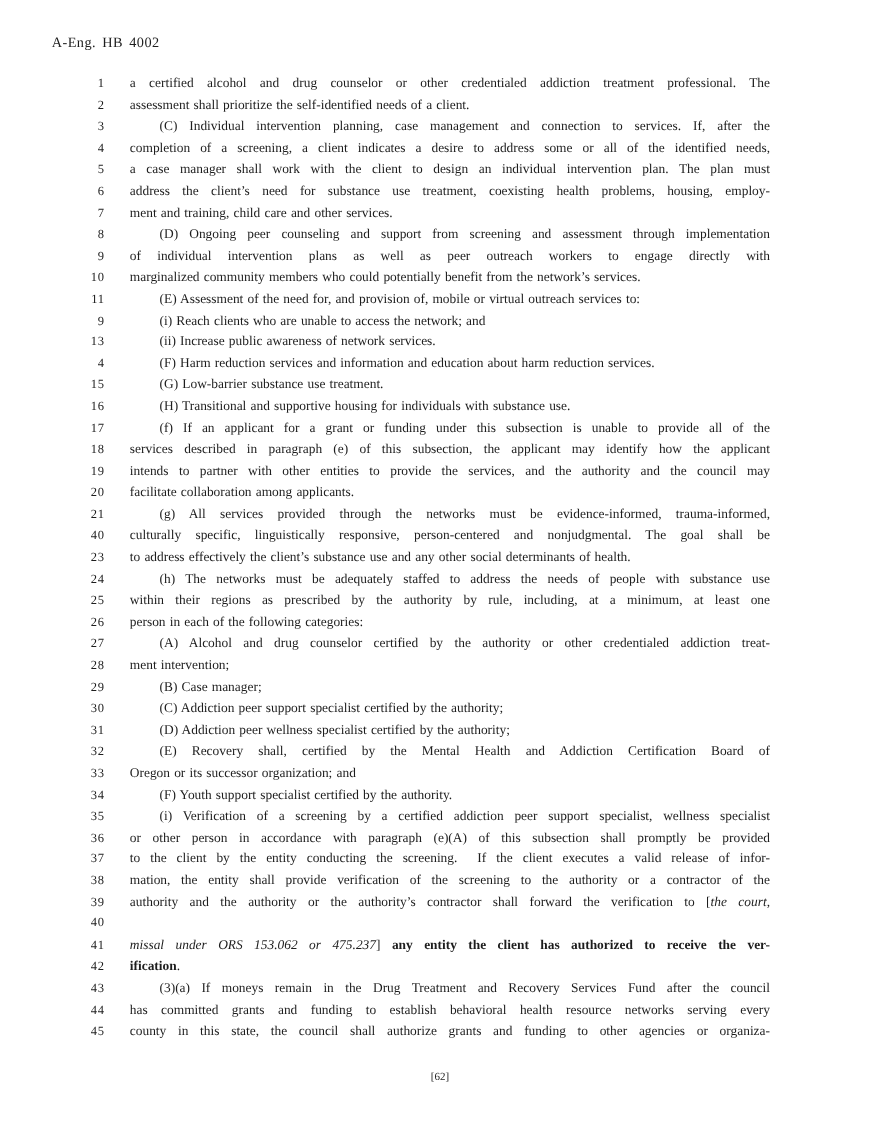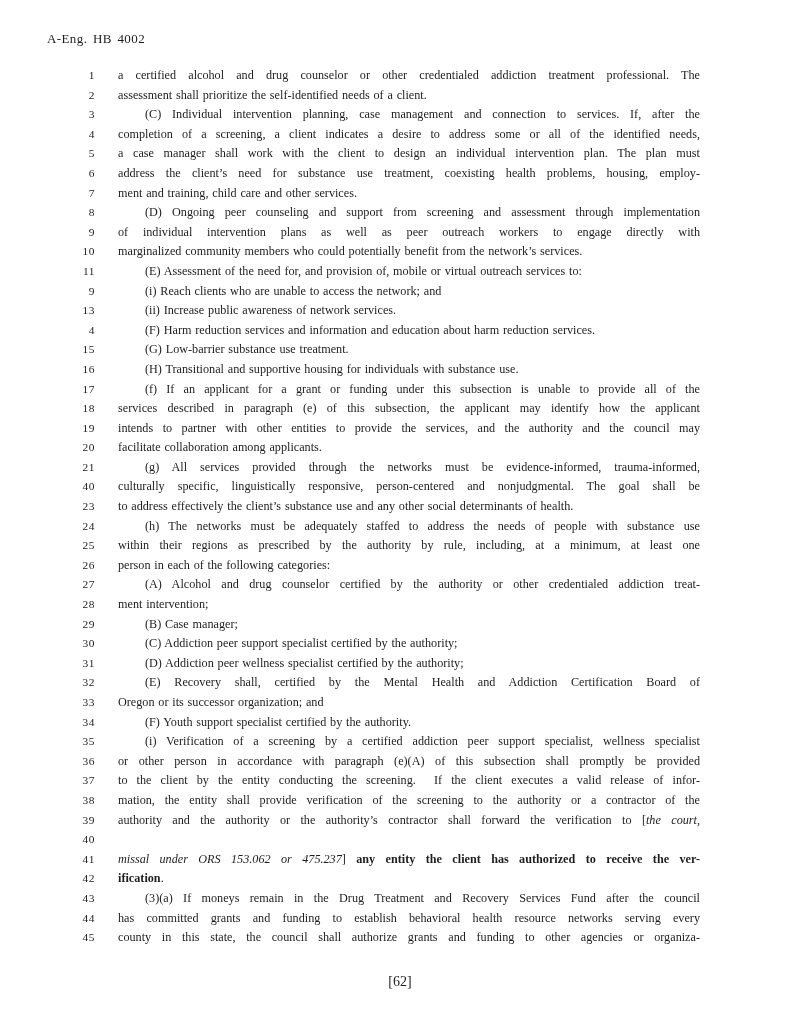"[62]" .page-footer { font-size: 14px -> 10px }
